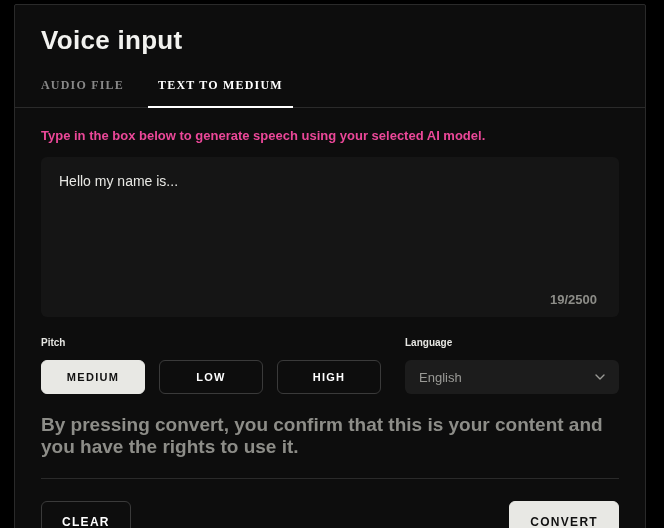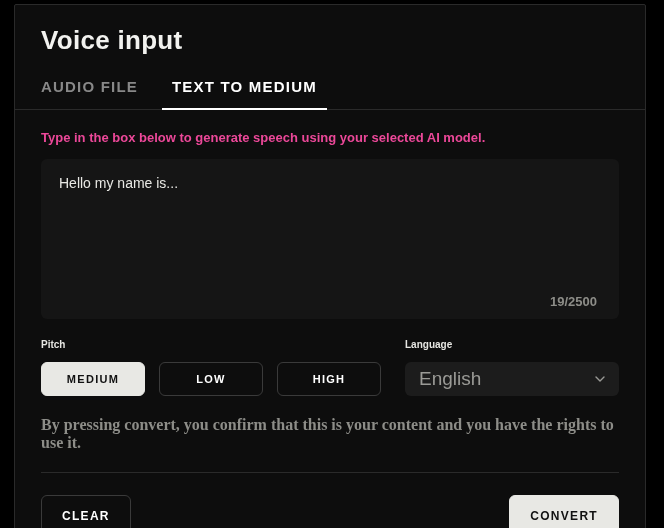"AUDIO FILE" .tab { font-family: none -> Liberation Serif, serif; font-size: 15px -> 12px }
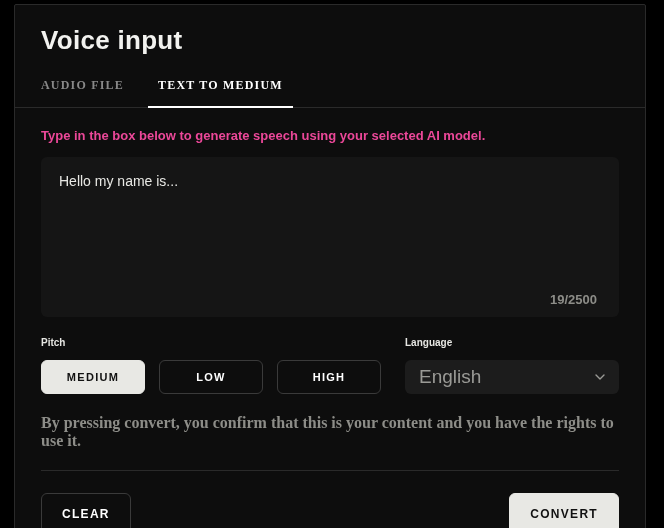"English" .select-val { font-size: 19px -> 13px }
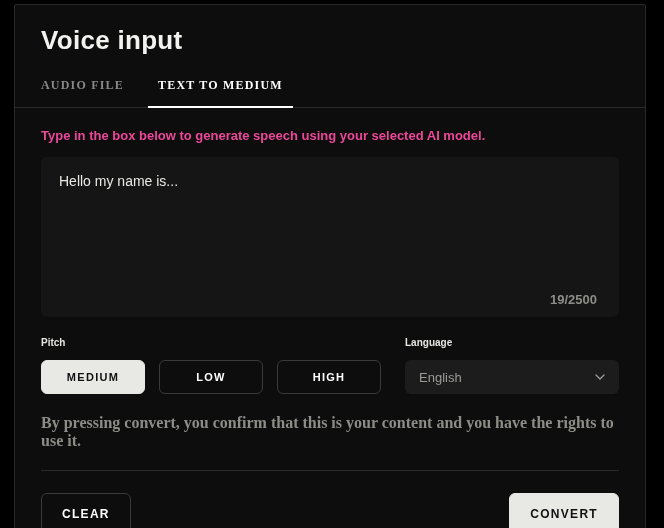"By pressing convert, you confirm" .disclaimer { font-family: Liberation Serif, serif -> none; font-size: 16px -> 19px }
